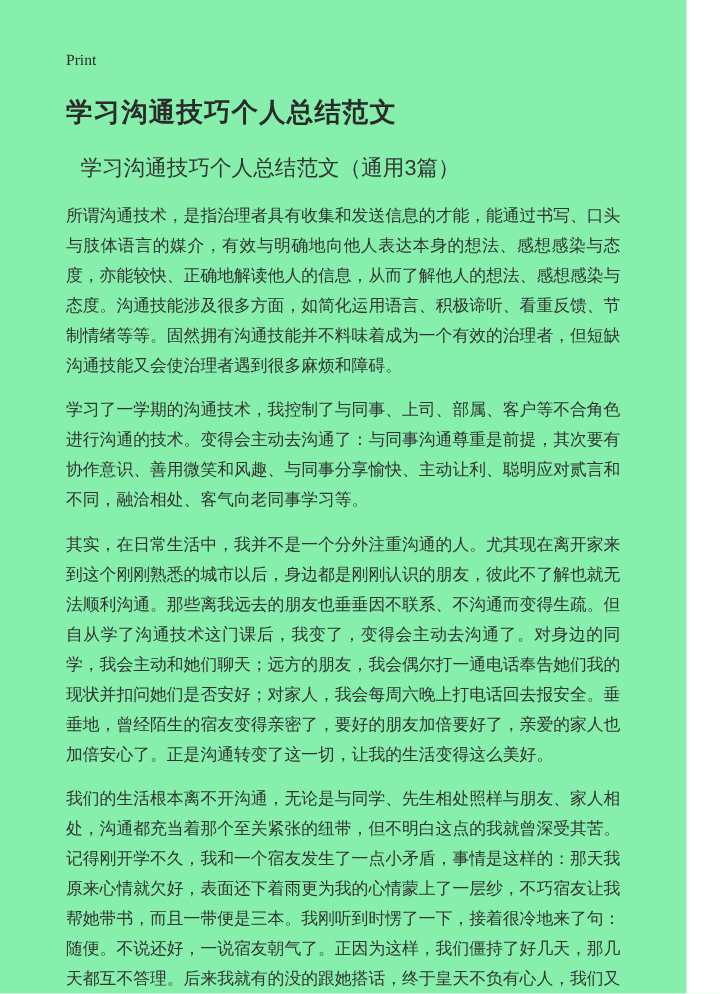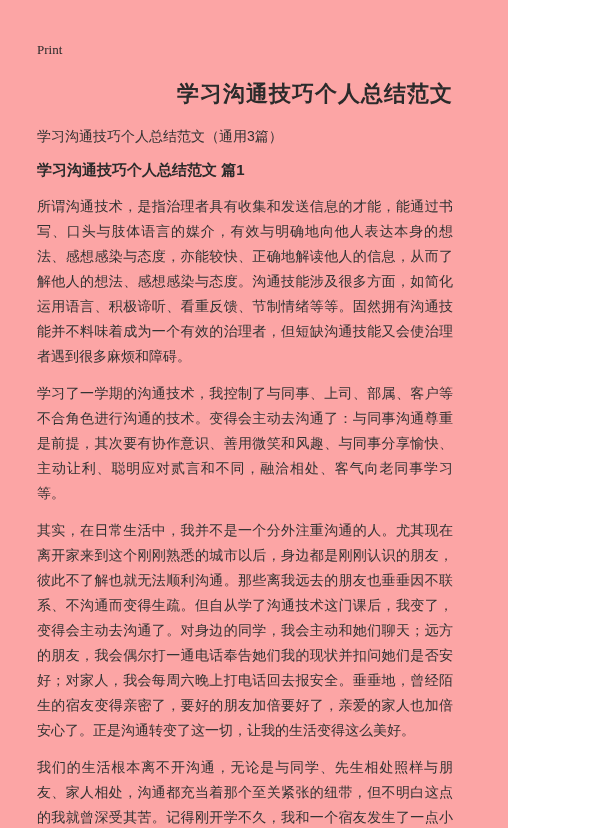"Print" .page { background: #fca5a5 -> #86efac; padding: 42px 55px 0 37px -> 42px 55px 0 55px; width: 508px -> 572px }
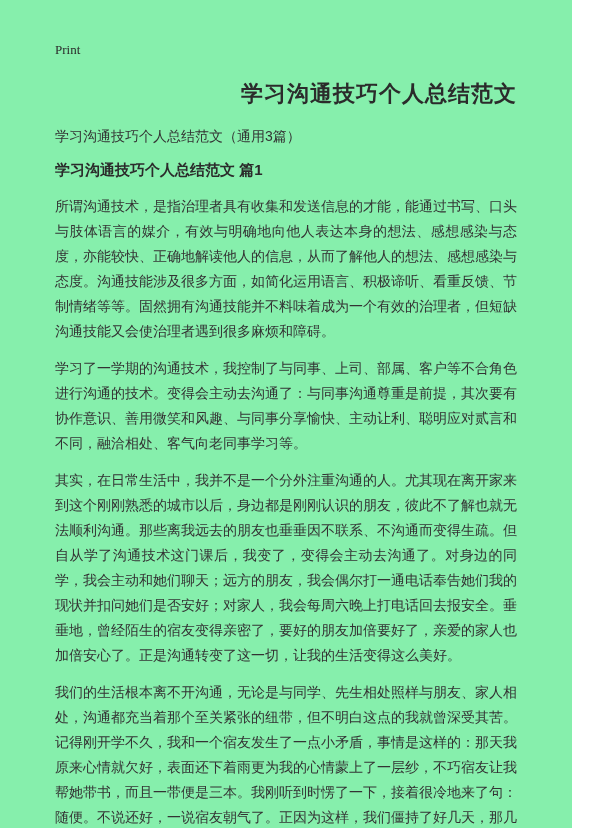"学习沟通技巧个人总结范文" .doc-title { text-align: right -> left }
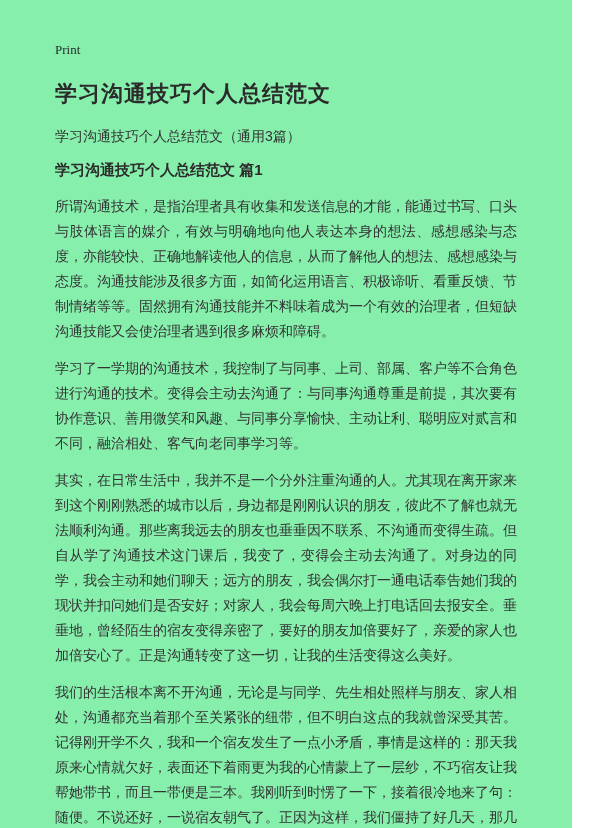"学习沟通技巧个人总结范文（通用3篇）" .doc-subtitle { font-size: 14px -> 18px; margin: 0 0 15px 0 -> 0 0 15px 12px }
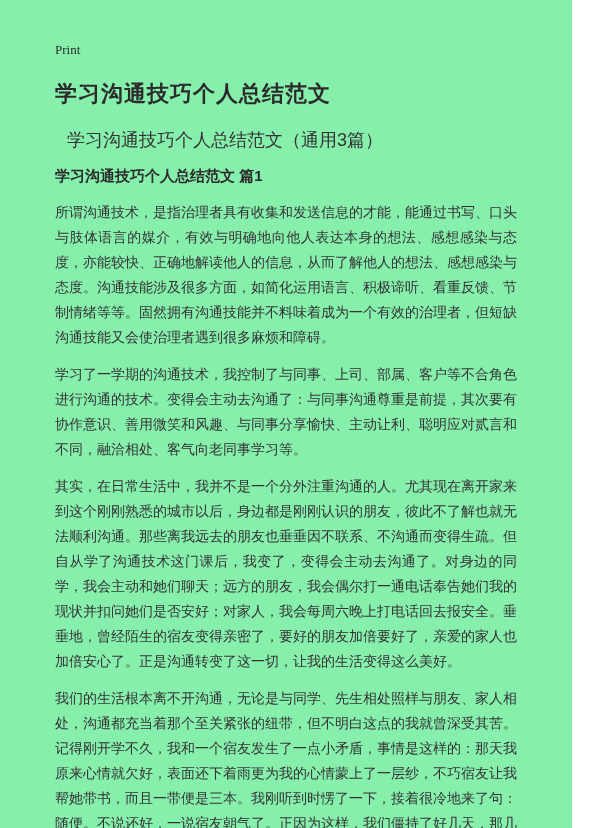"学习沟通技巧个人总结范文 篇1" h2.section-heading { html: <h2>学习沟通技巧个人总结范文 篇1</h2> -> none }
